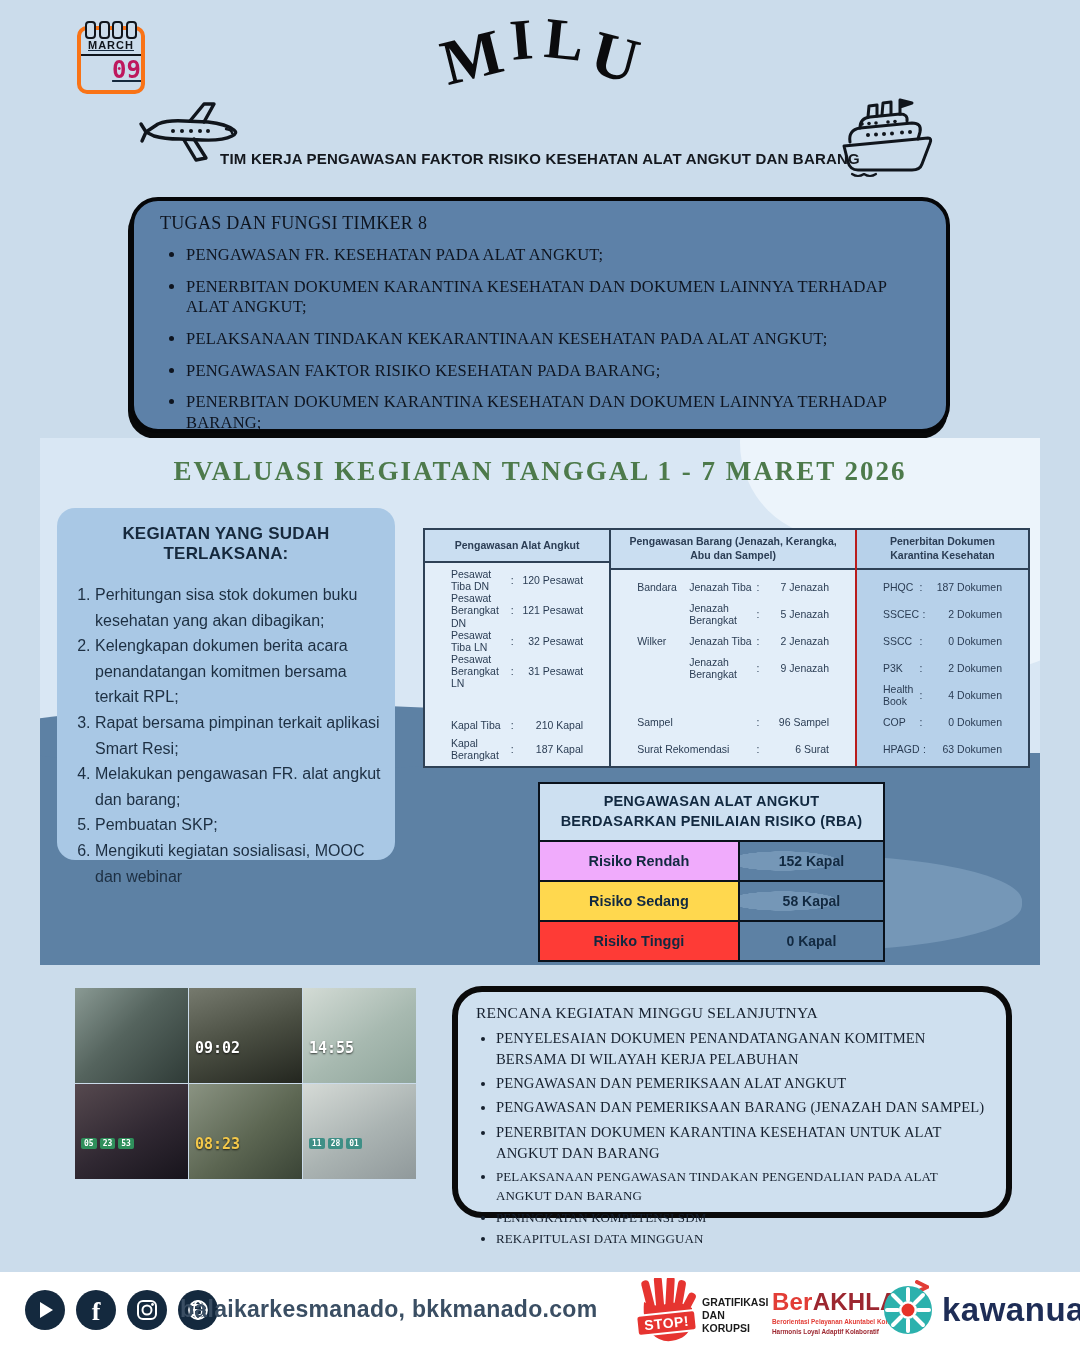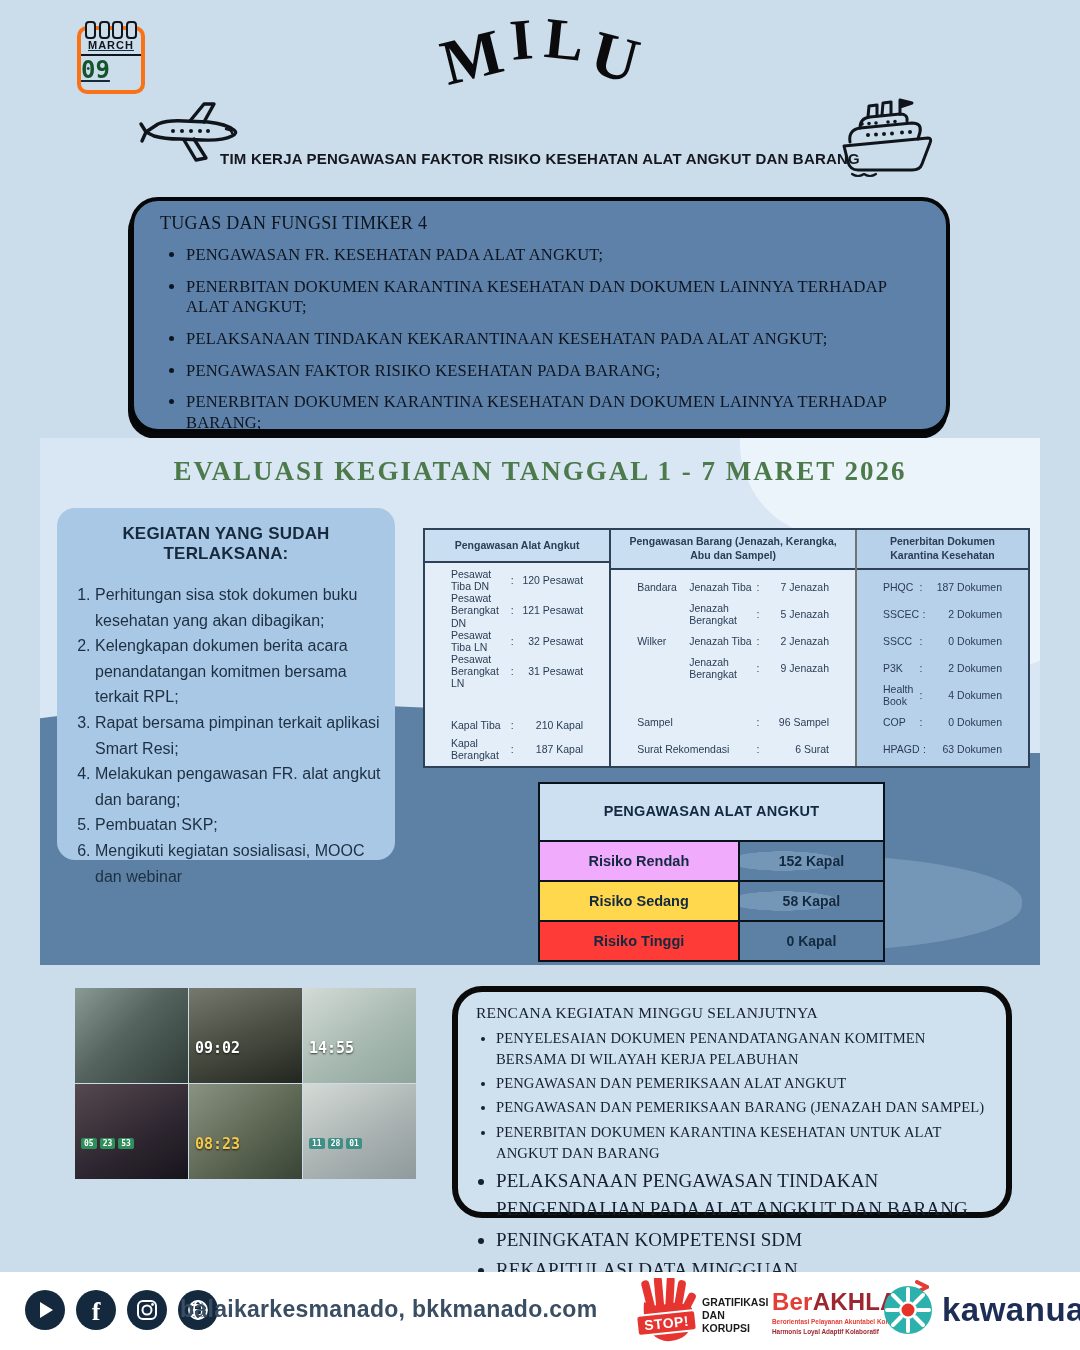"09" .calendar .day { color: #14532d -> #be185d; text-align: left -> right }
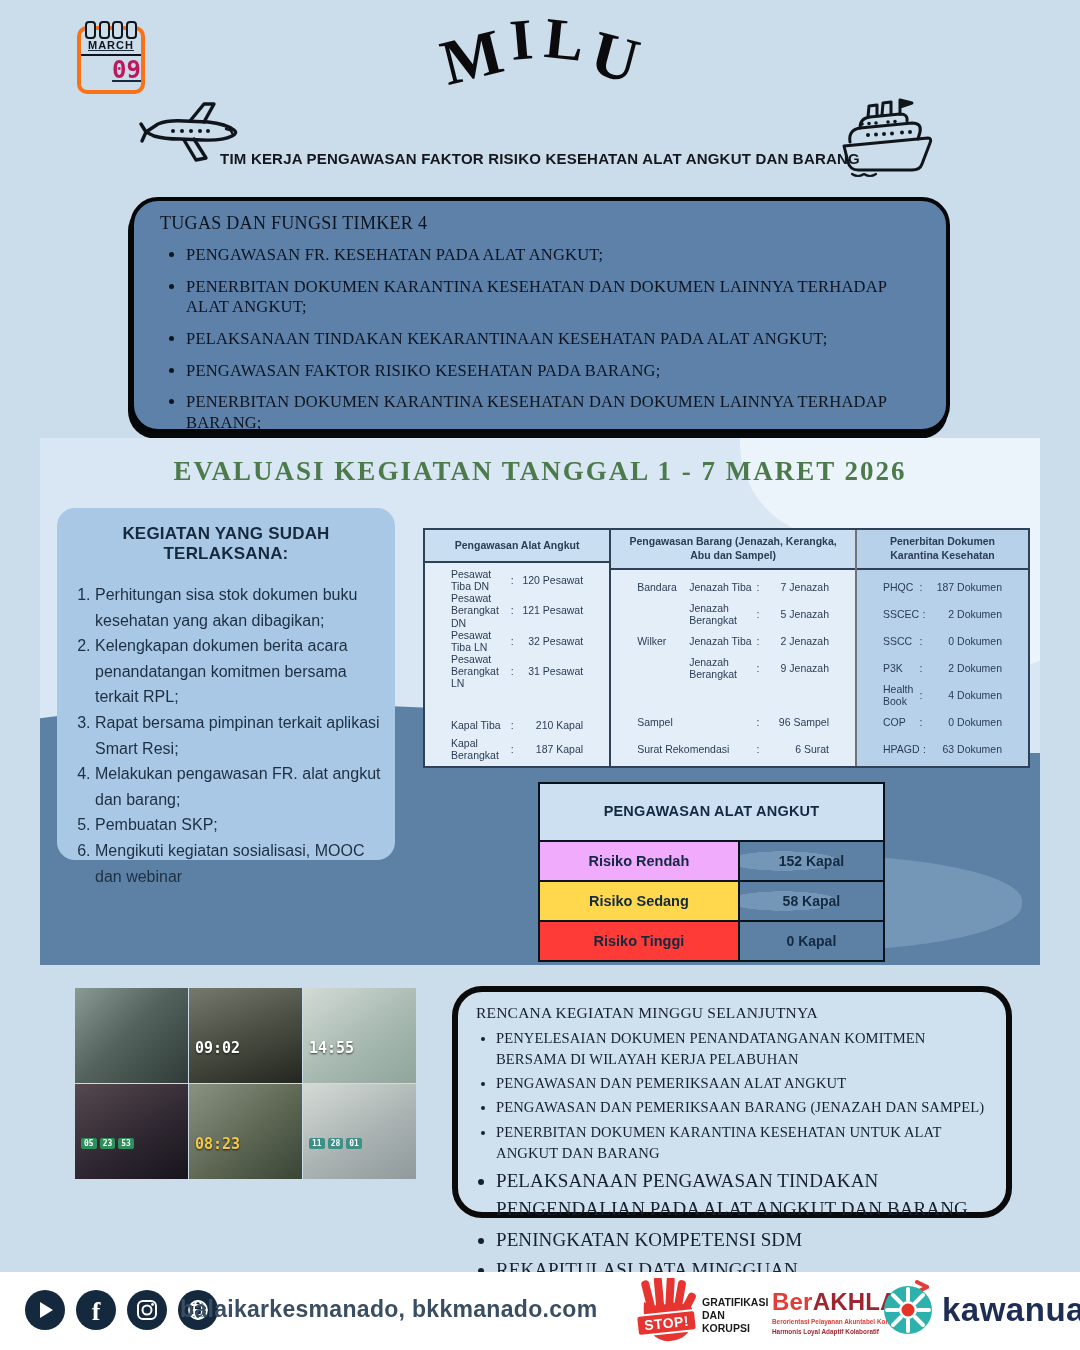"TUGAS DAN FUNGSI TIMKER 4" h2 { text: 4 -> 8 }
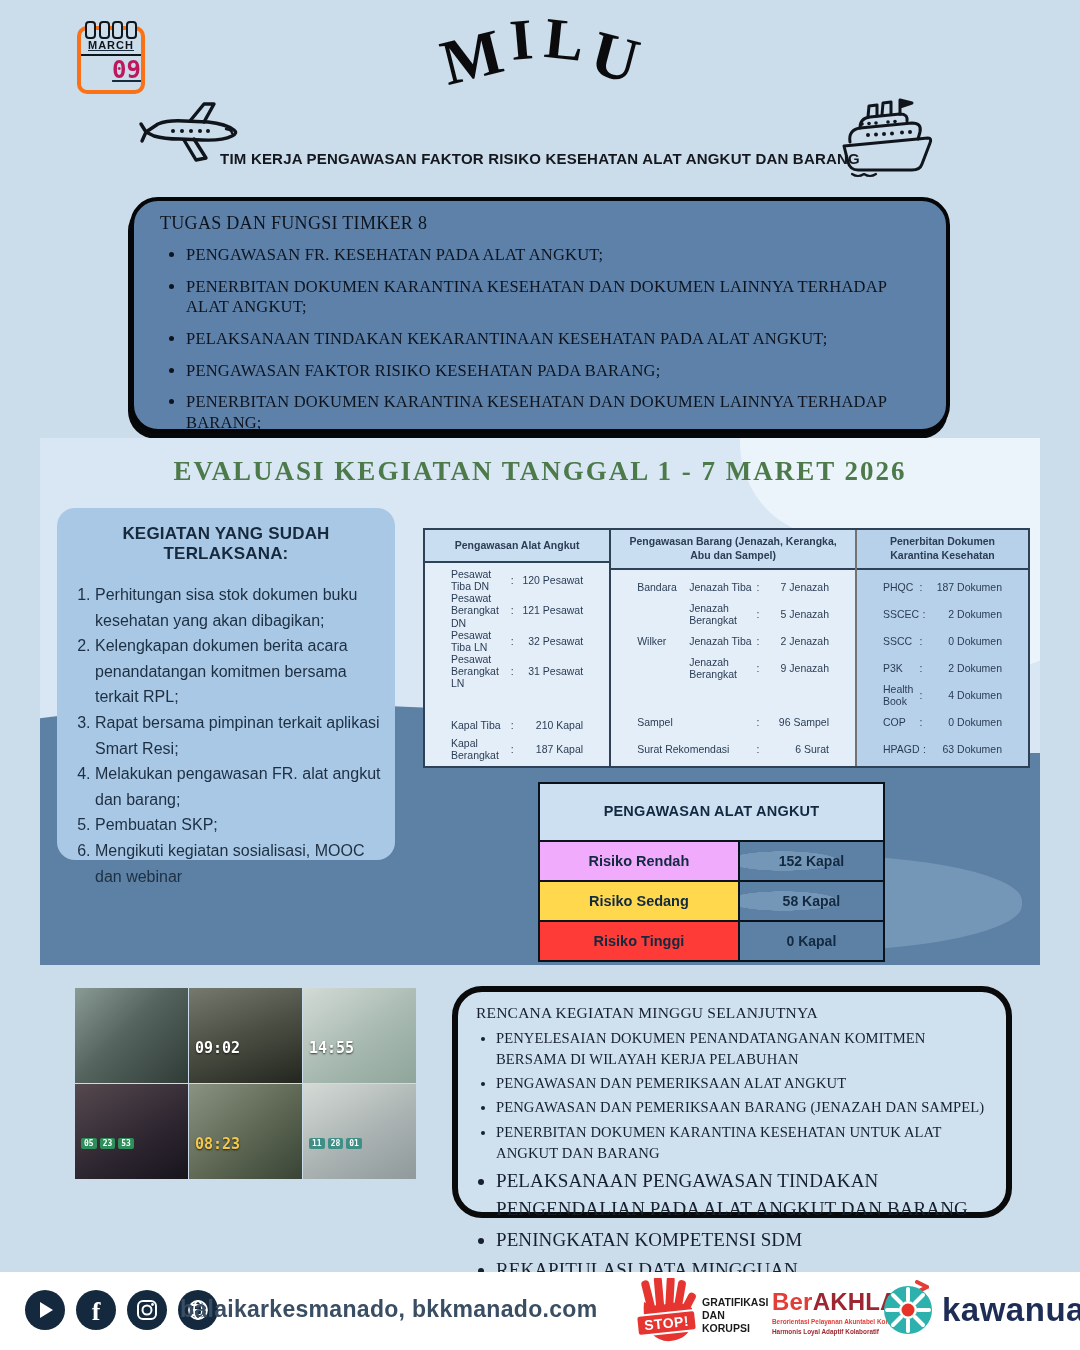"Penerbitan Dokumen Karantina Kesehatan" .sg3 { border-left: 2px solid #737373 -> 2px solid #b91c1c }
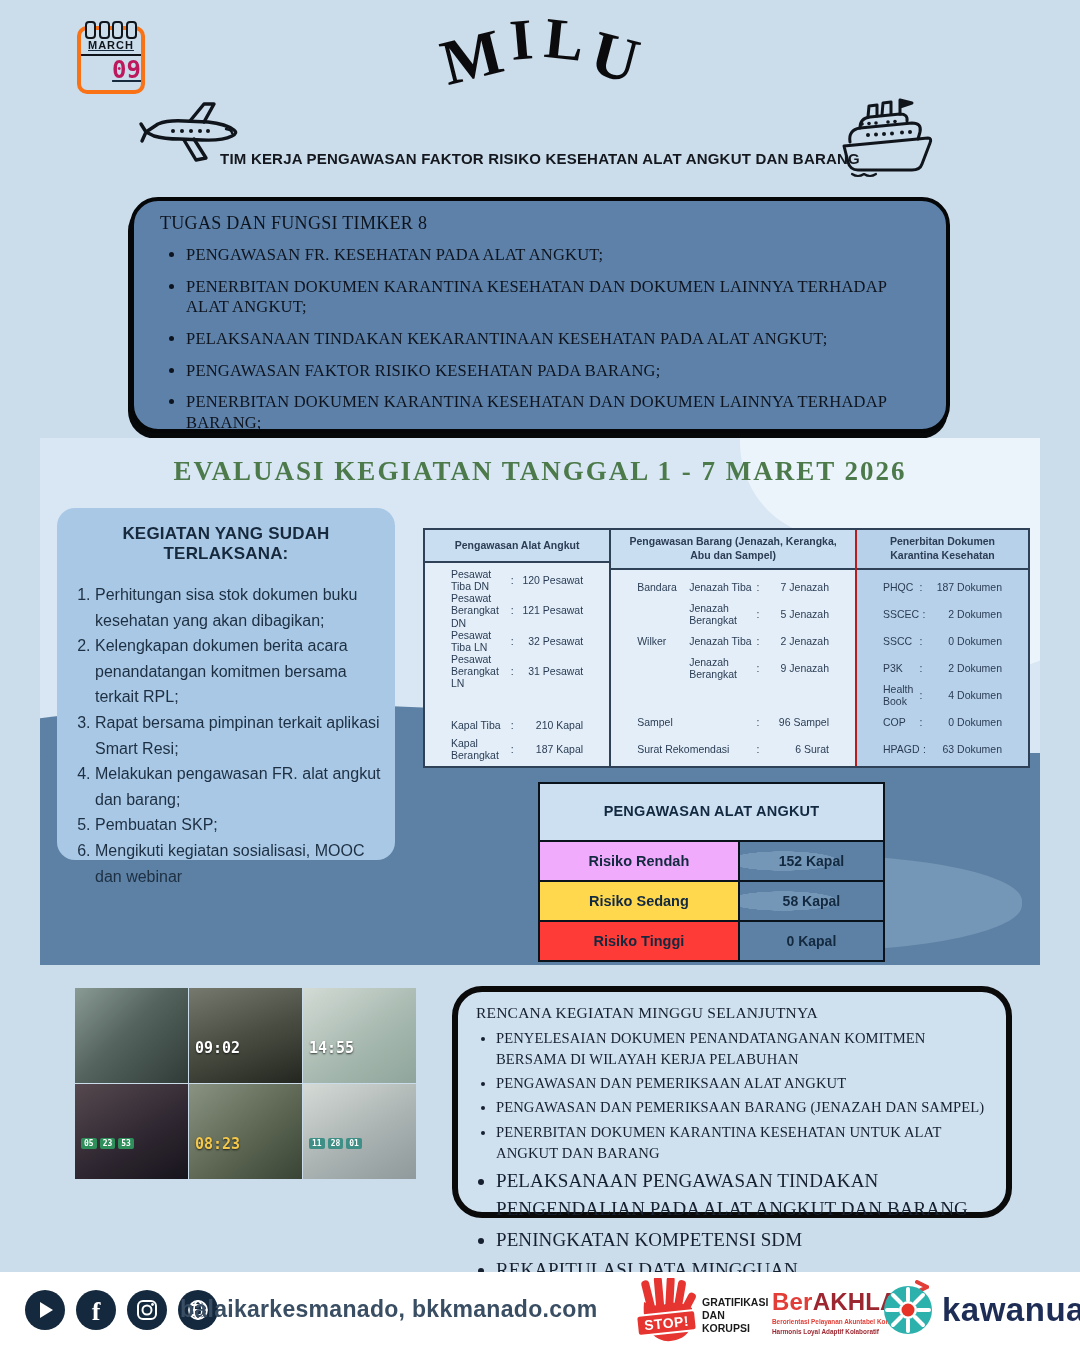"BERDASARKAN PENILAIAN RISIKO (RBA)" span { html: none -> <span>BERDASARKAN PENILAIAN RISIKO (RBA)</span> }
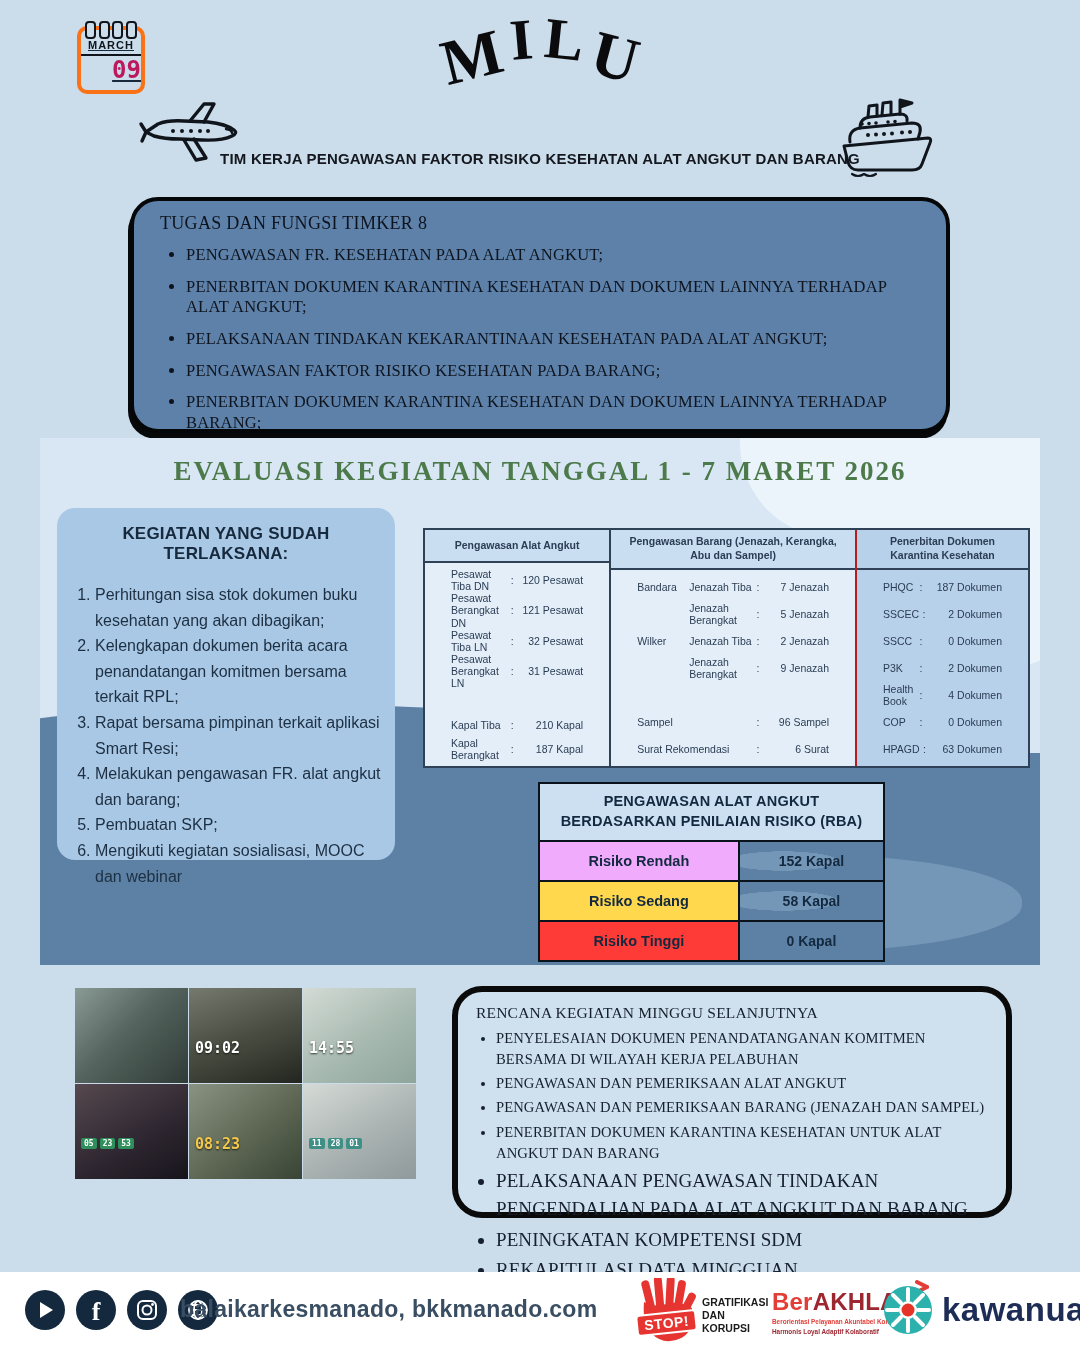"PELAKSANAAN PENGAWASAN TINDAKAN" .rencana li.small { font-size: 19px -> 13px }
